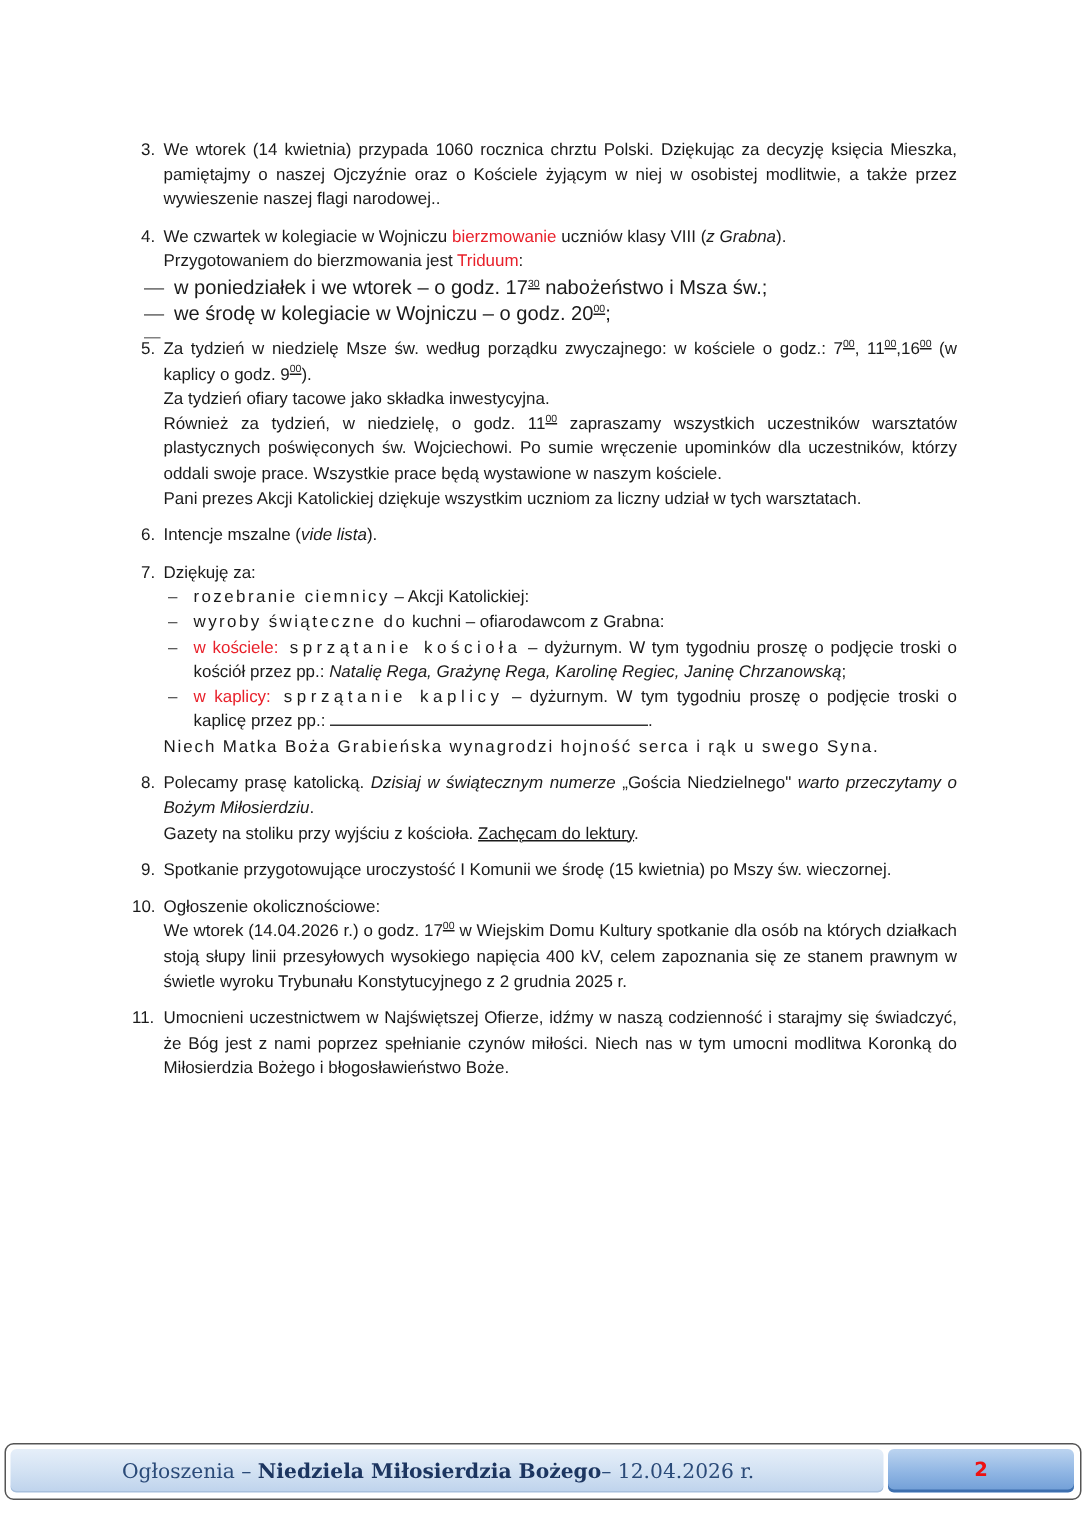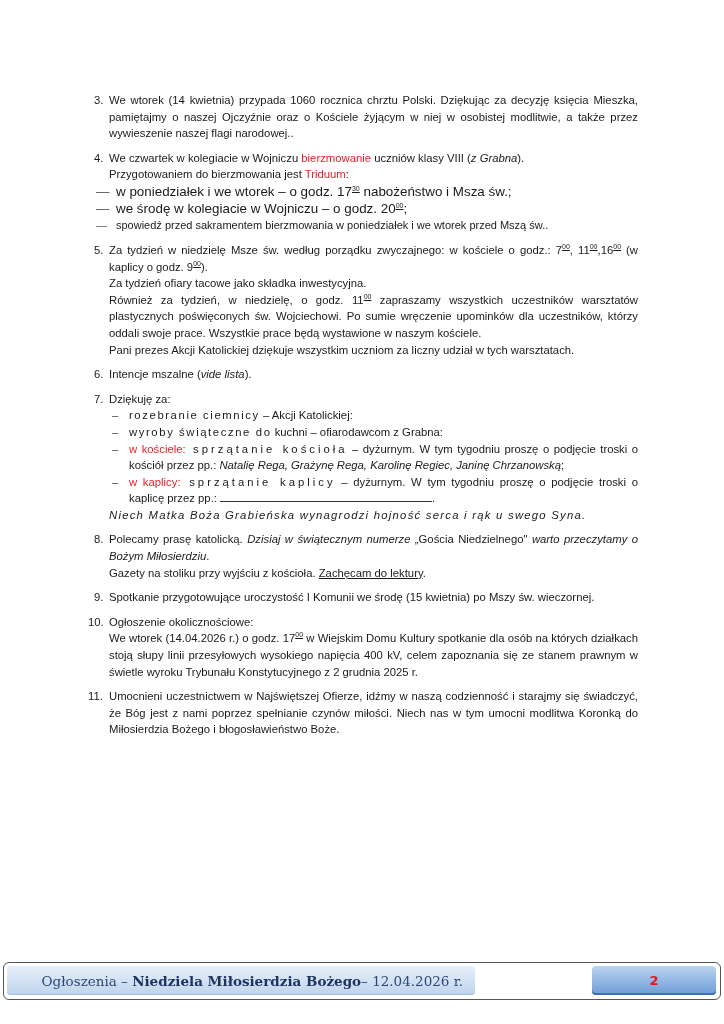"spowiedź przed sakramentem bierzmowania" span { html: <span>spowiedź przed sakramentem bierzmowania w poniedziałek i we wtorek przed Mszą św..</span> -> none }
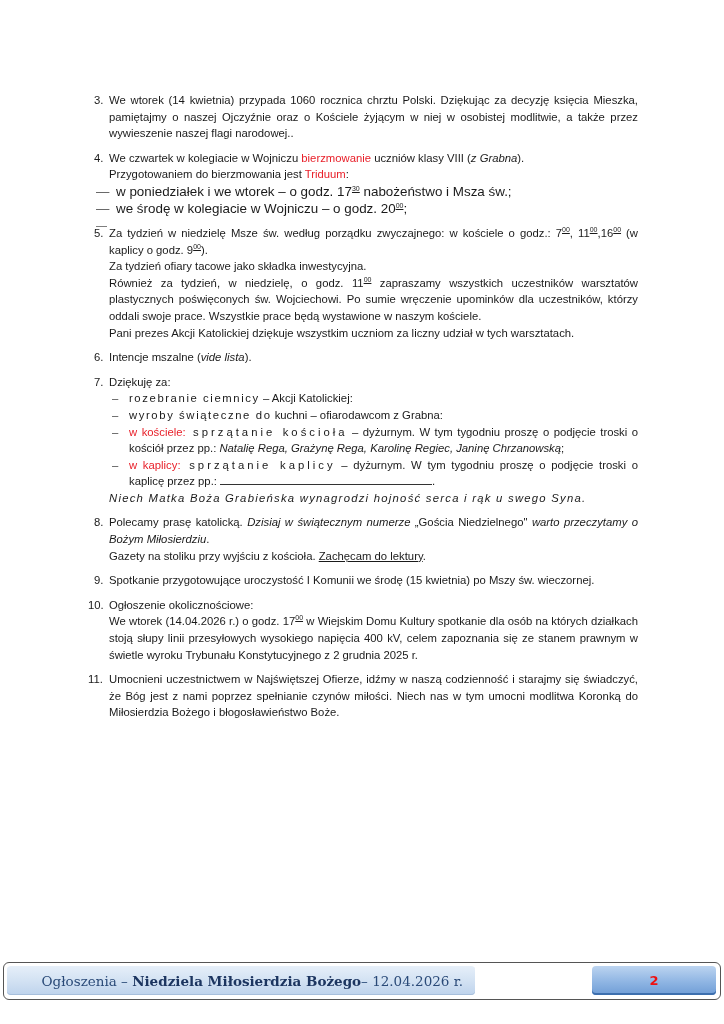"Niech Matka Boża Grabieńska wynagrodzi" div.spaced { font-style: italic -> none }
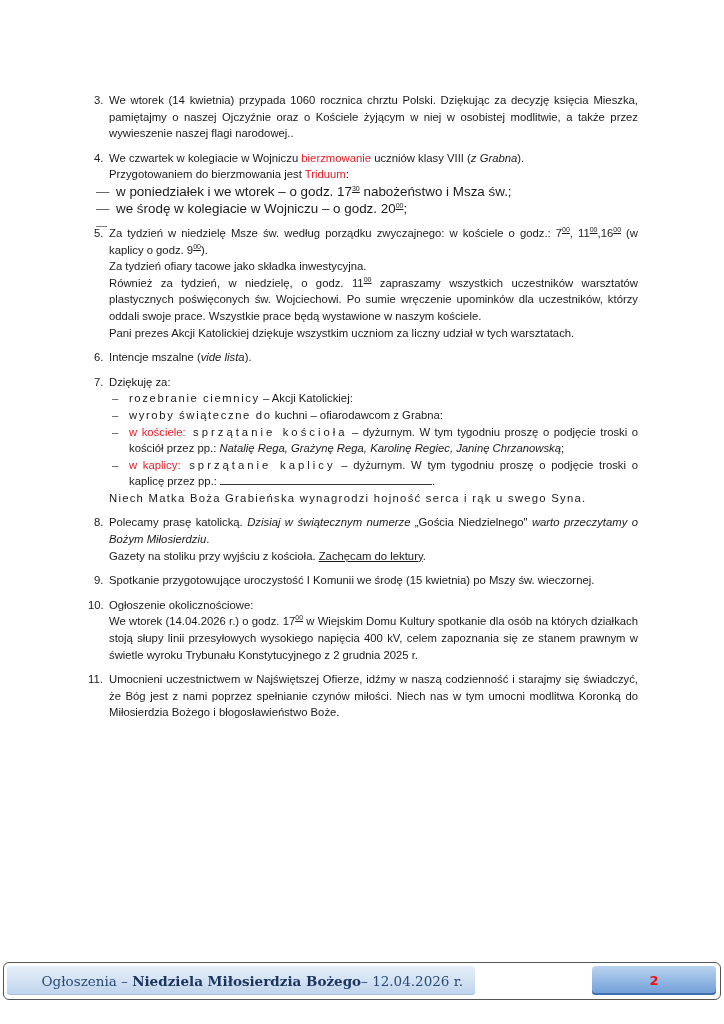"Ogłoszenia –" .footer-left { justify-content: flex-end -> center; width: 468px -> 582px }
